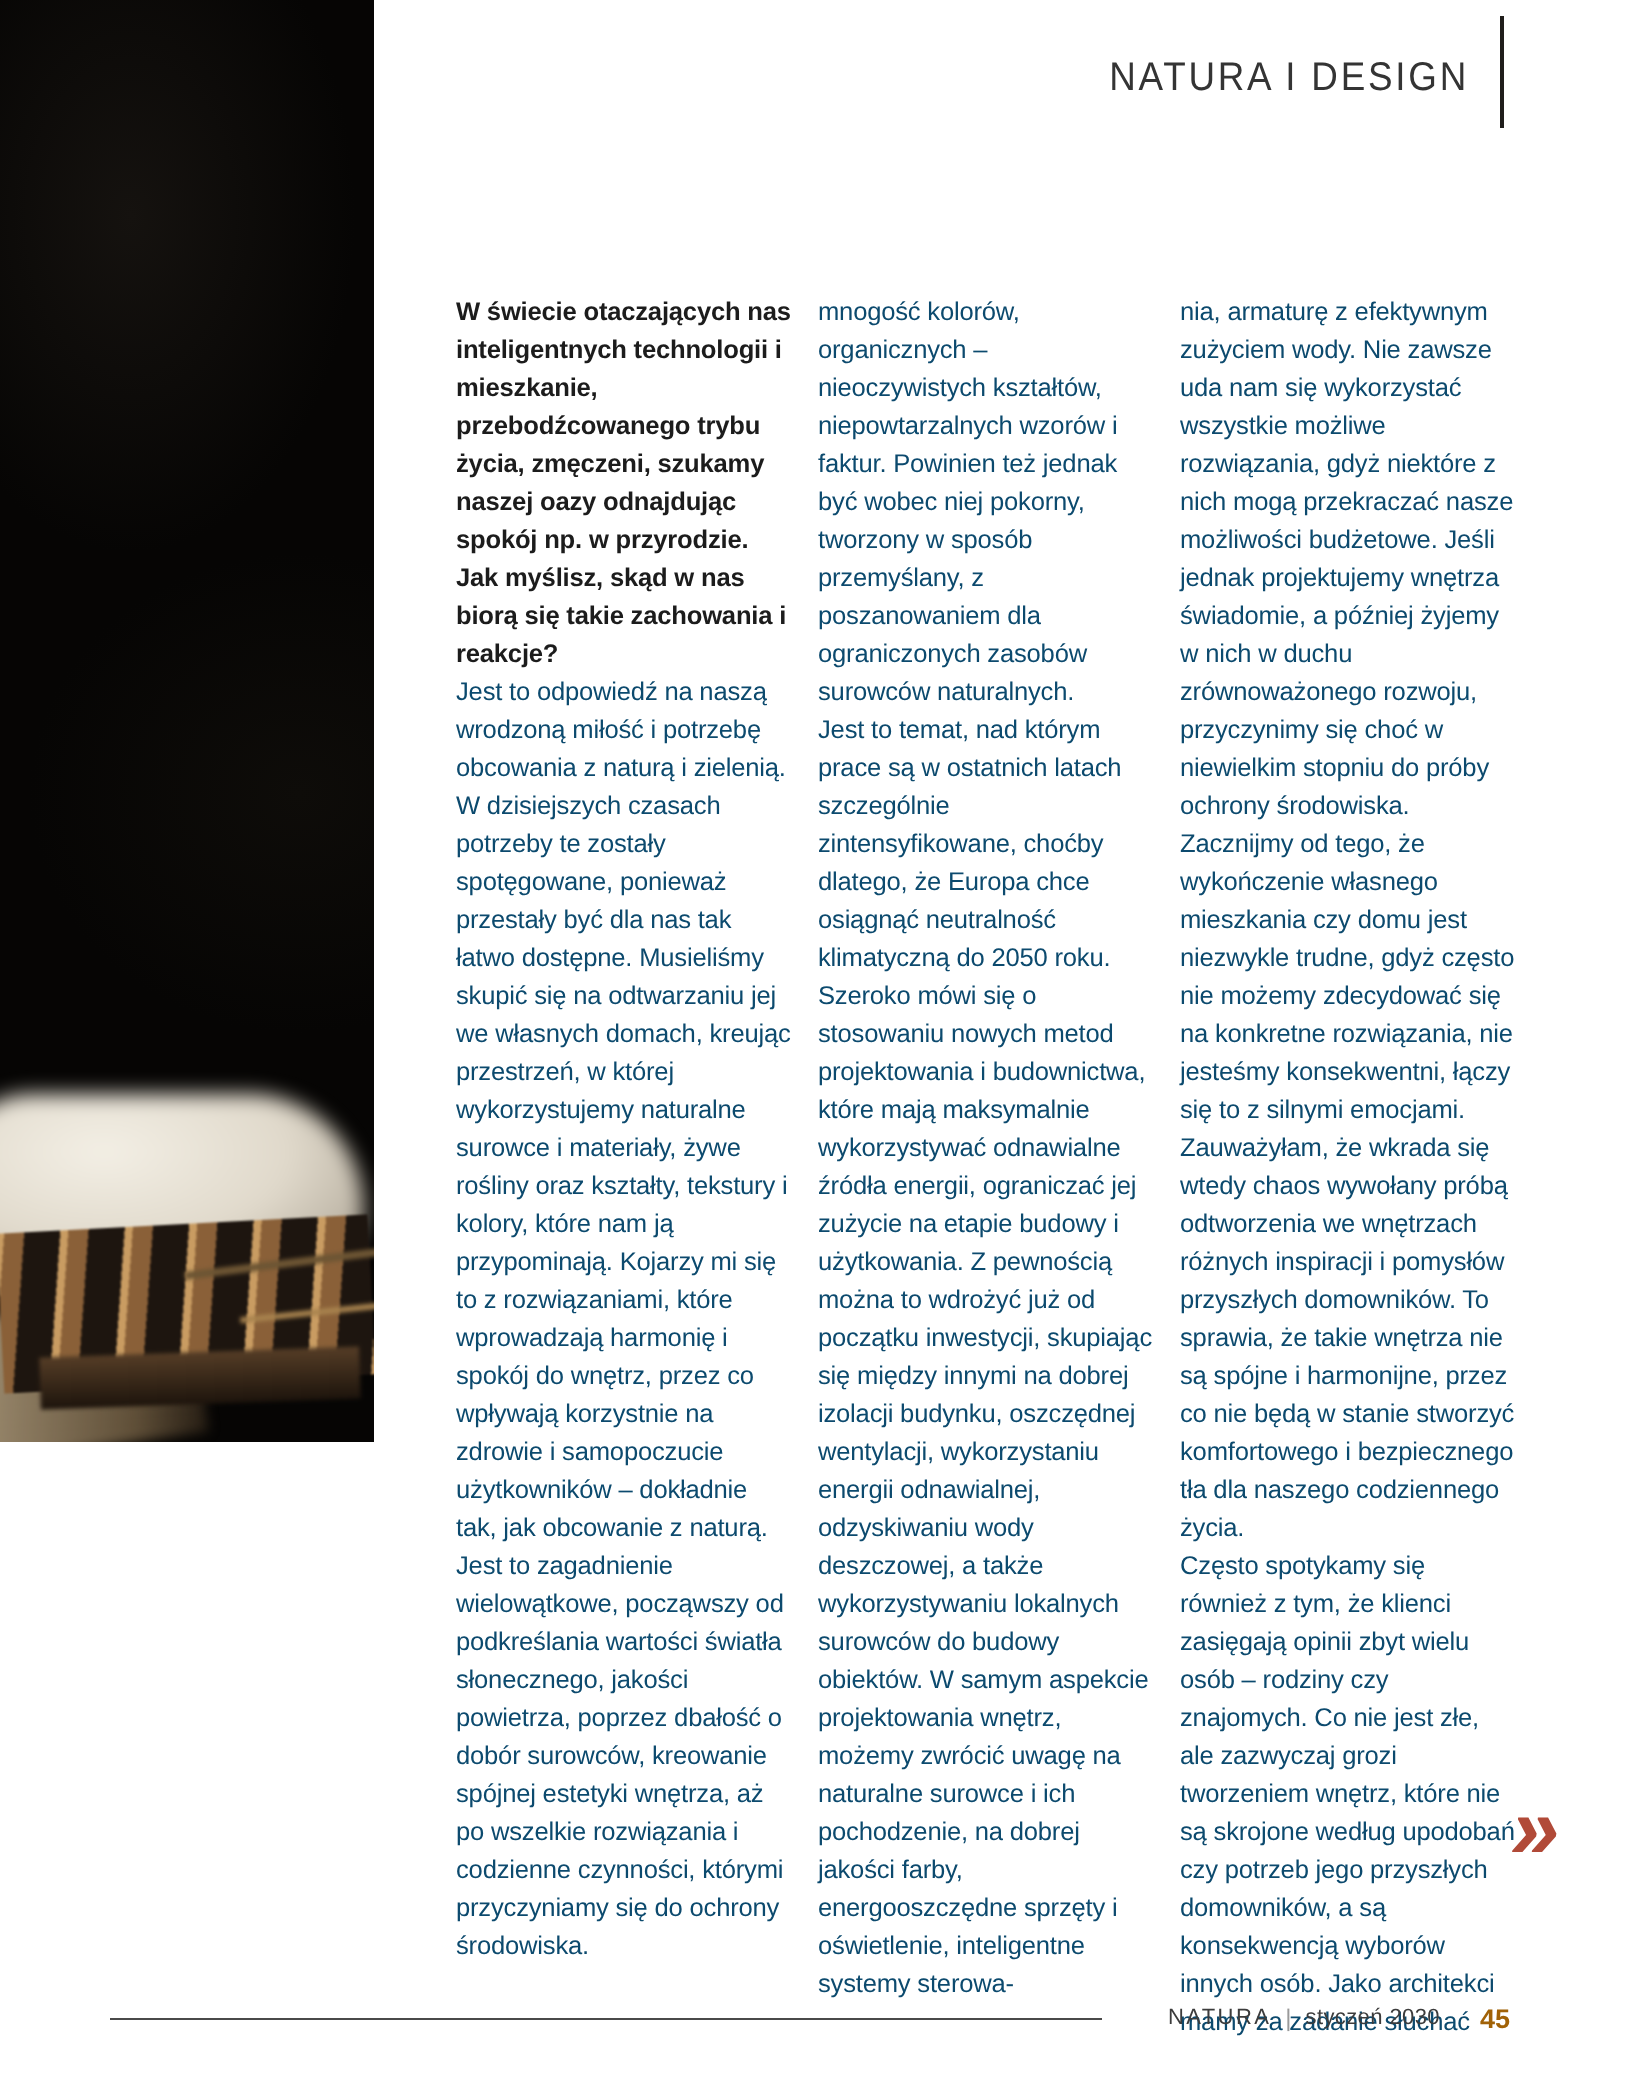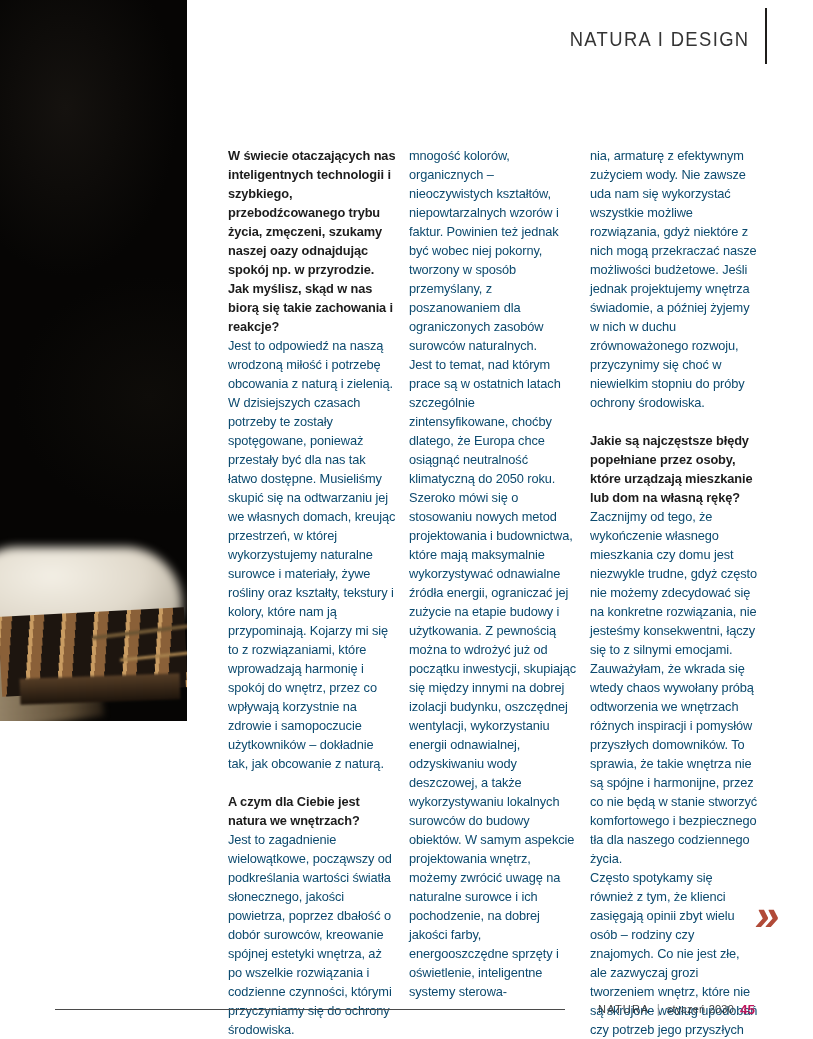"NATURA I DESIGN" .header { right: 46px -> 61px }
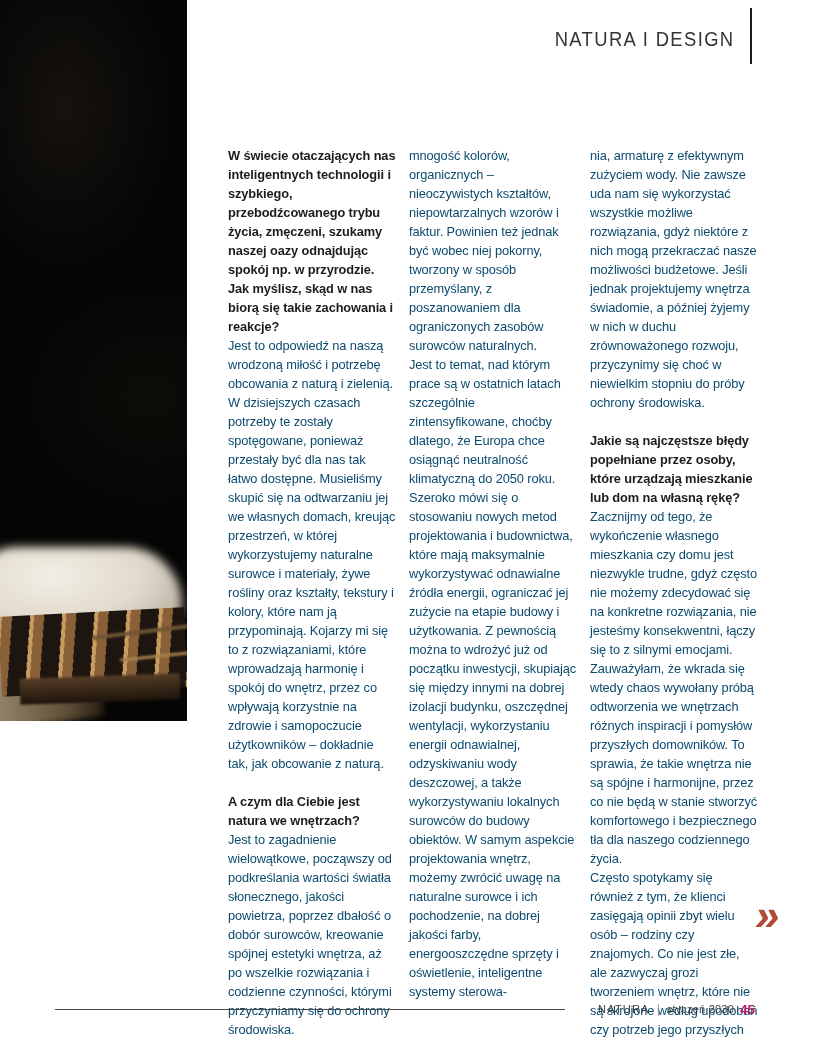"W świecie otaczających nas" p.q { text: szybkiego -> mieszkanie }
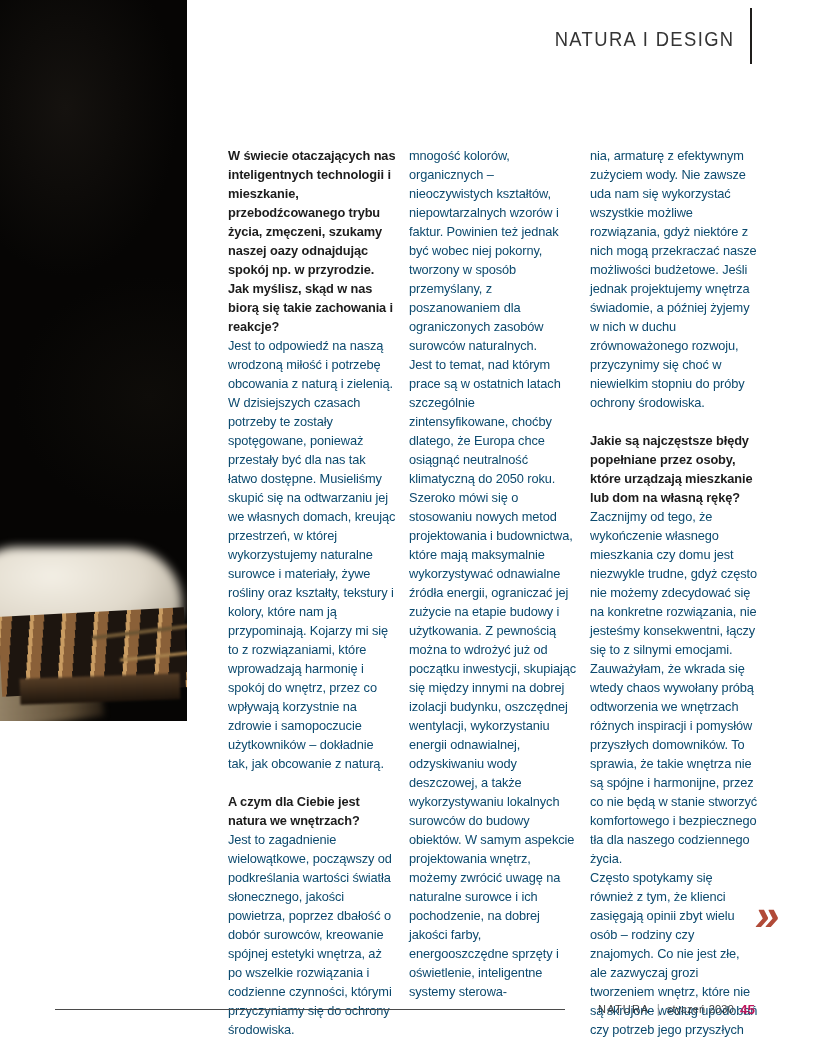"Jakie są najczęstsze błędy popełniane" p.q { html: <p>Jakie są najczęstsze błędy popełniane przez osoby, które urządzają mieszkanie lub dom na własną rękę?</p> -> none }
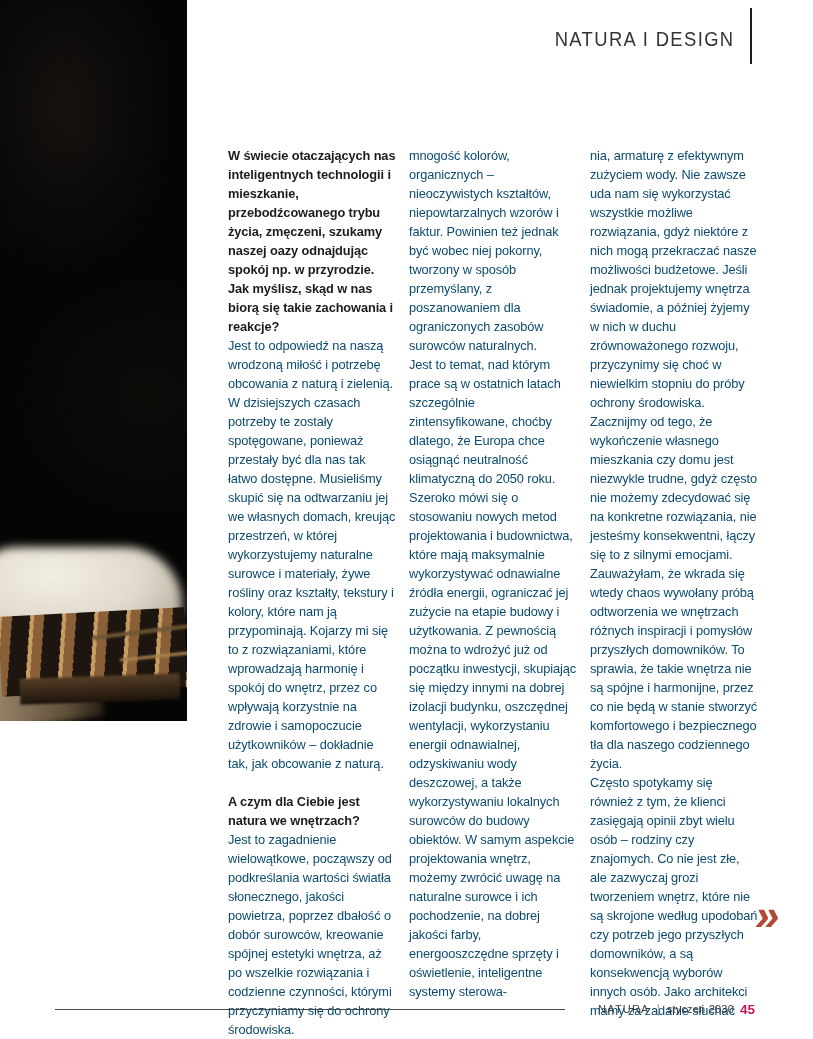"A czym dla Ciebie jest" p.q { html: <p>A czym dla Ciebie jest natura we wnętrzach?</p> -> none }
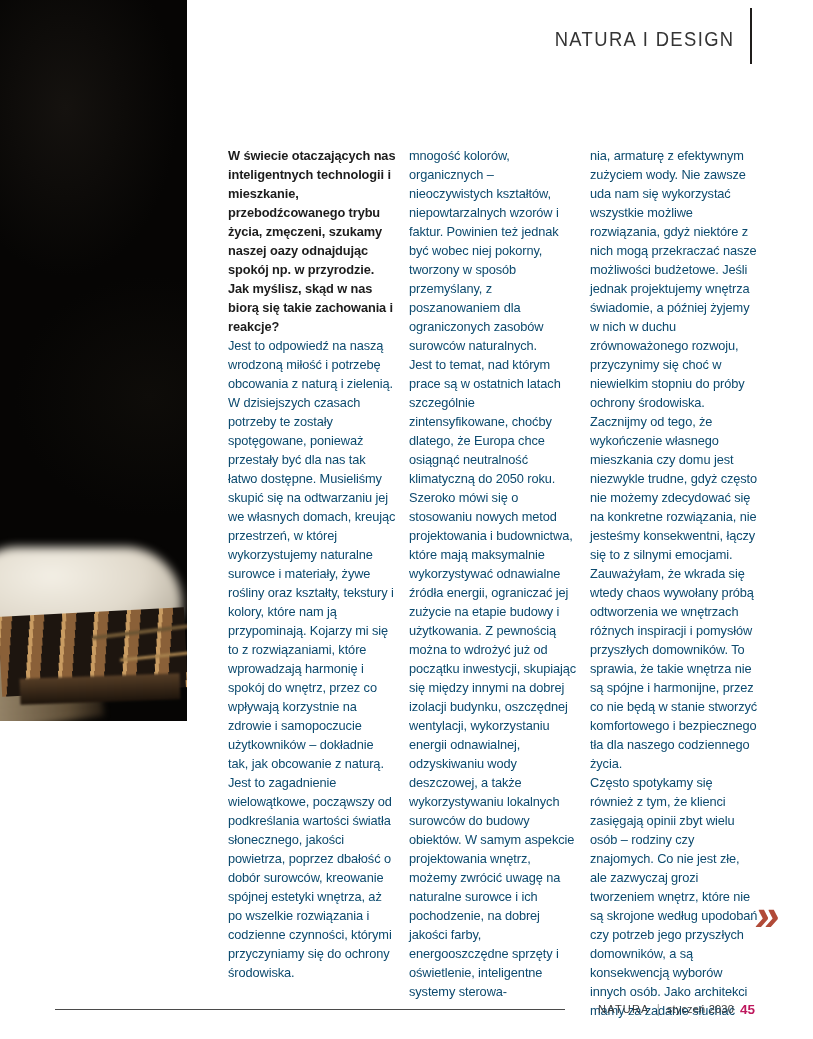"45" .footer .pageno { color: #be185d -> #a16207; margin-left: 6px -> 20px }
